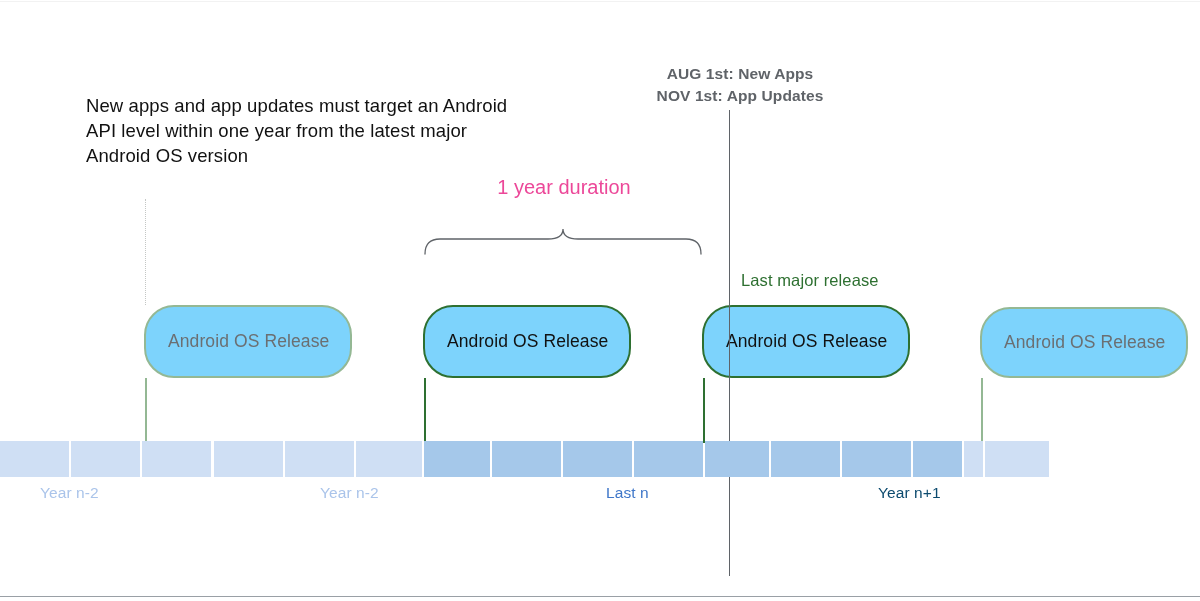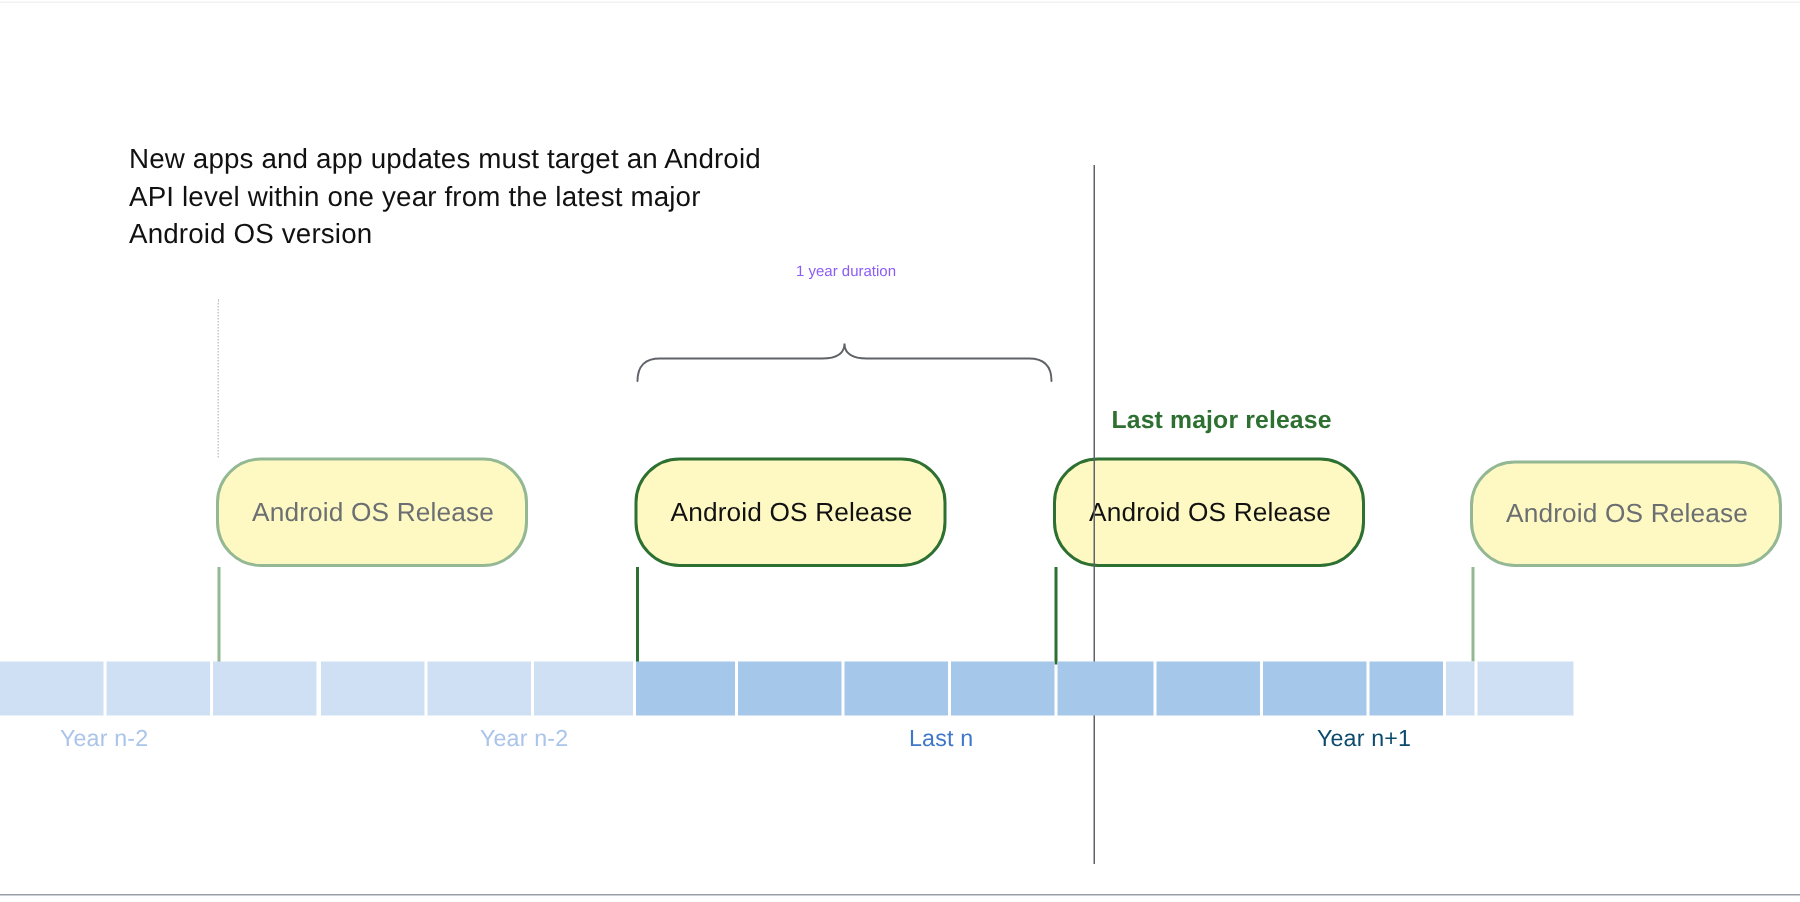"AUG 1st: New Apps" div.milestone-note { html: none -> <div> <div>AUG 1st: New Apps</div> <div>NOV 1st: App Updates</div> </div> }
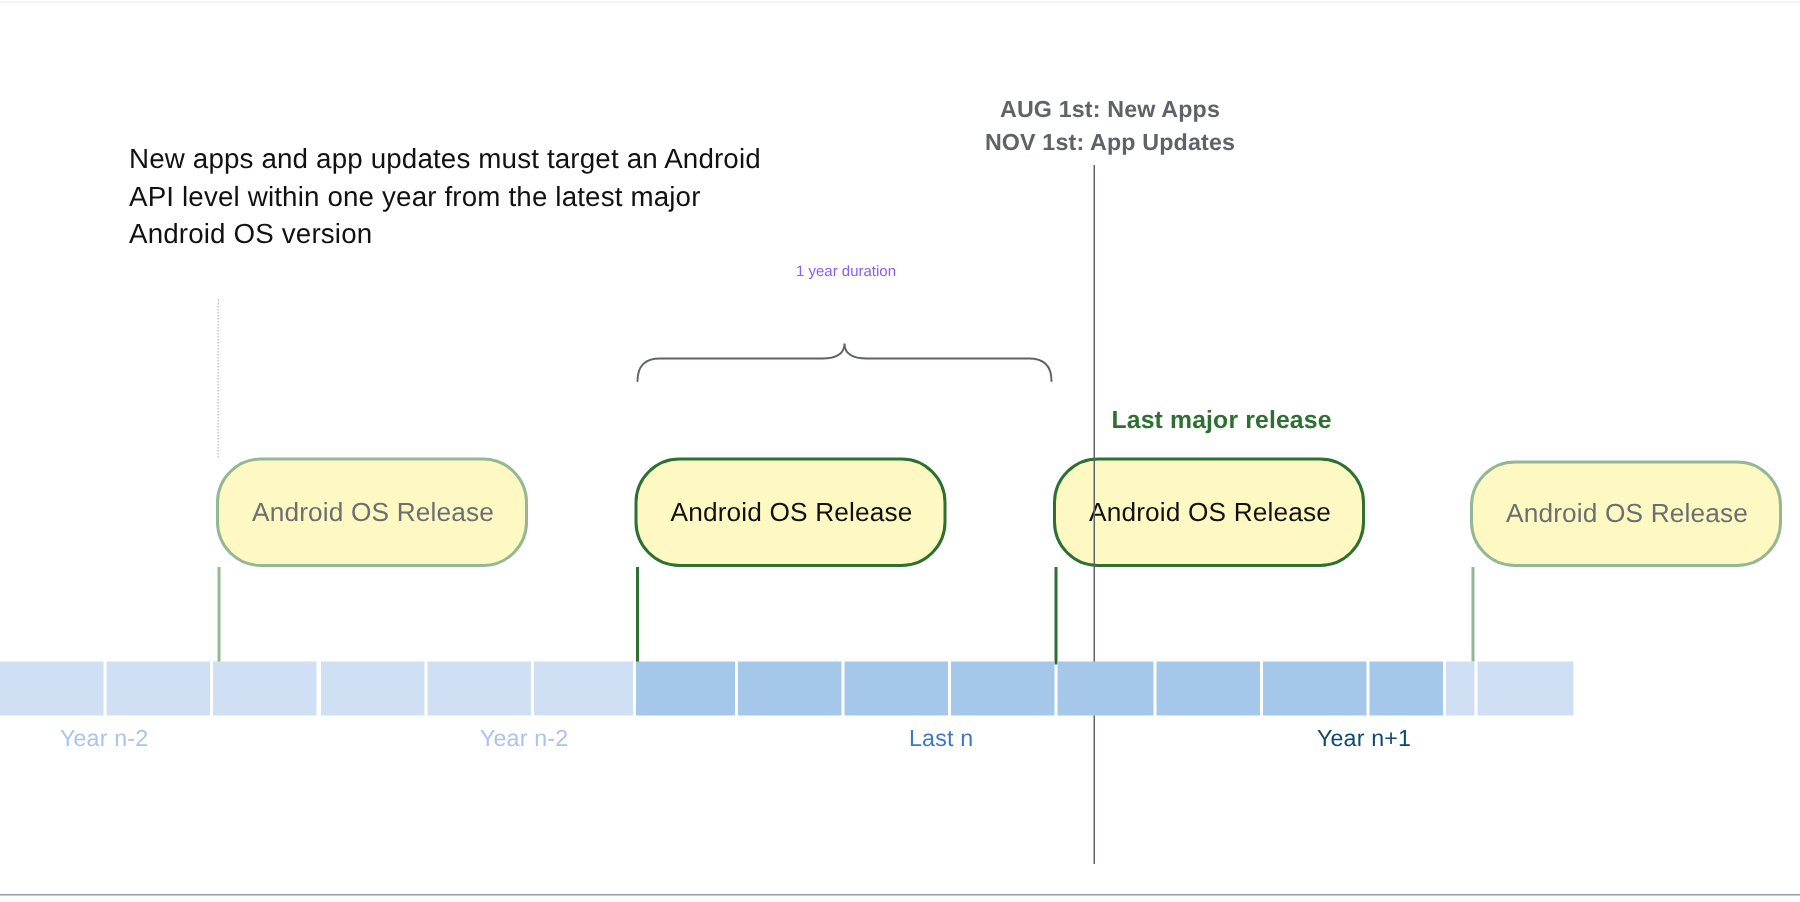"1 year duration" .duration-label { color: #8b5cf6 -> #ec4899; font-size: 10px -> 20px }
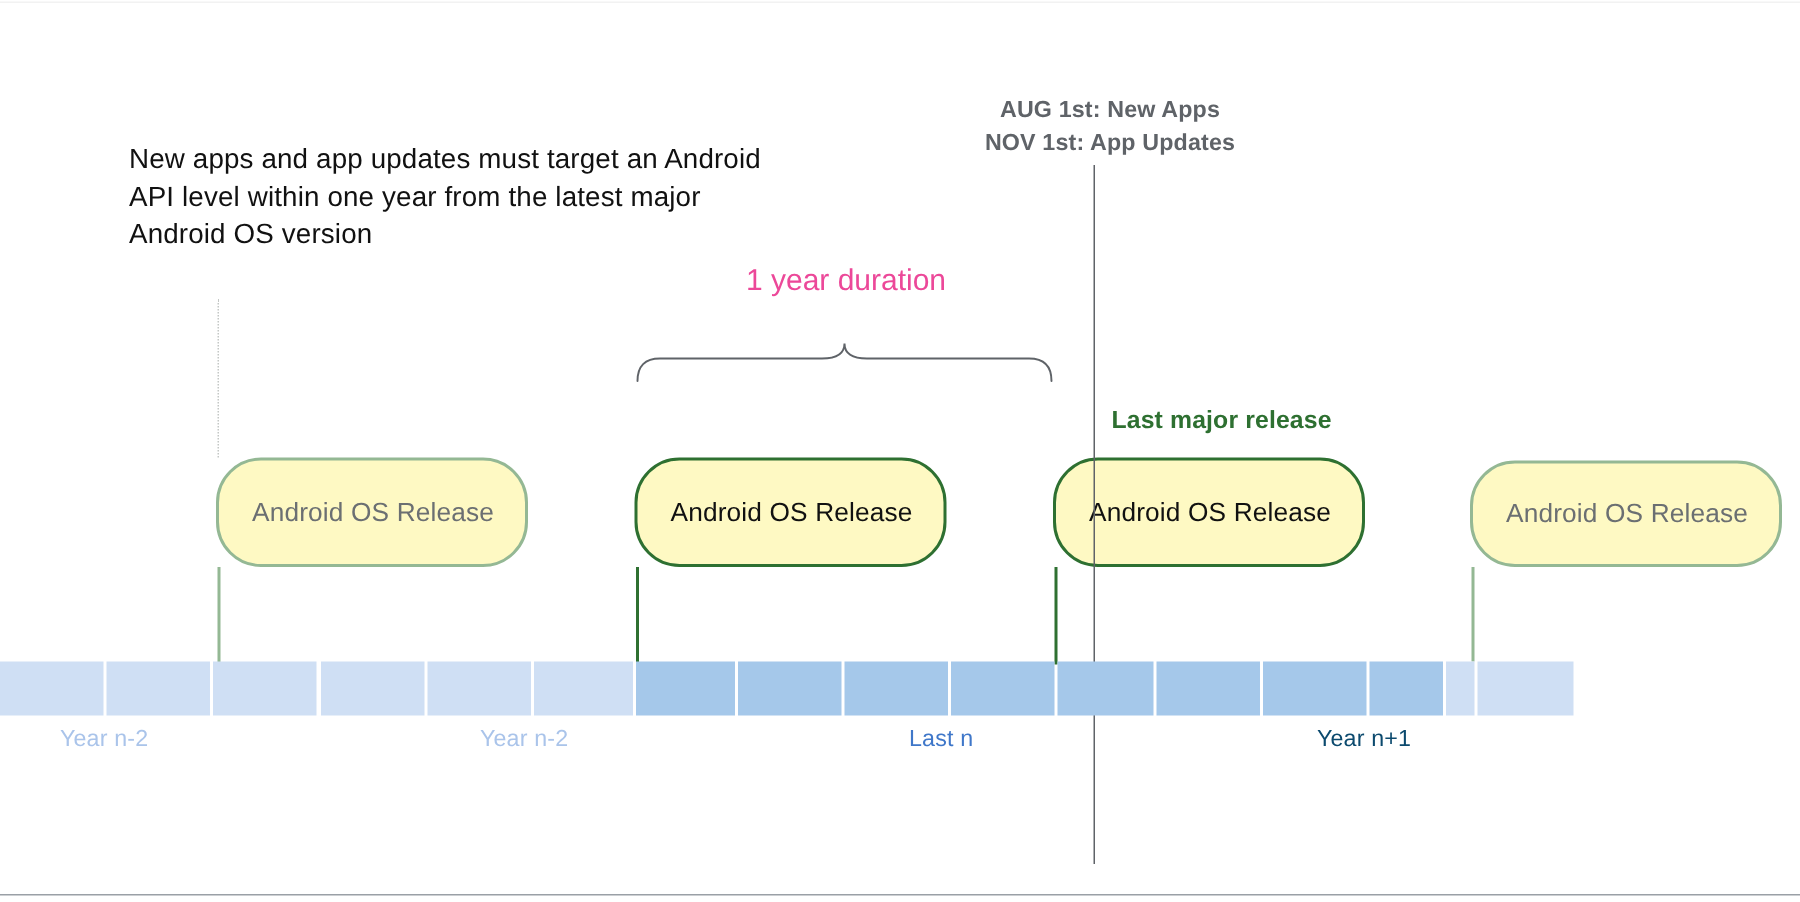"Last major release" .last-major-release { font-weight: bold -> normal }
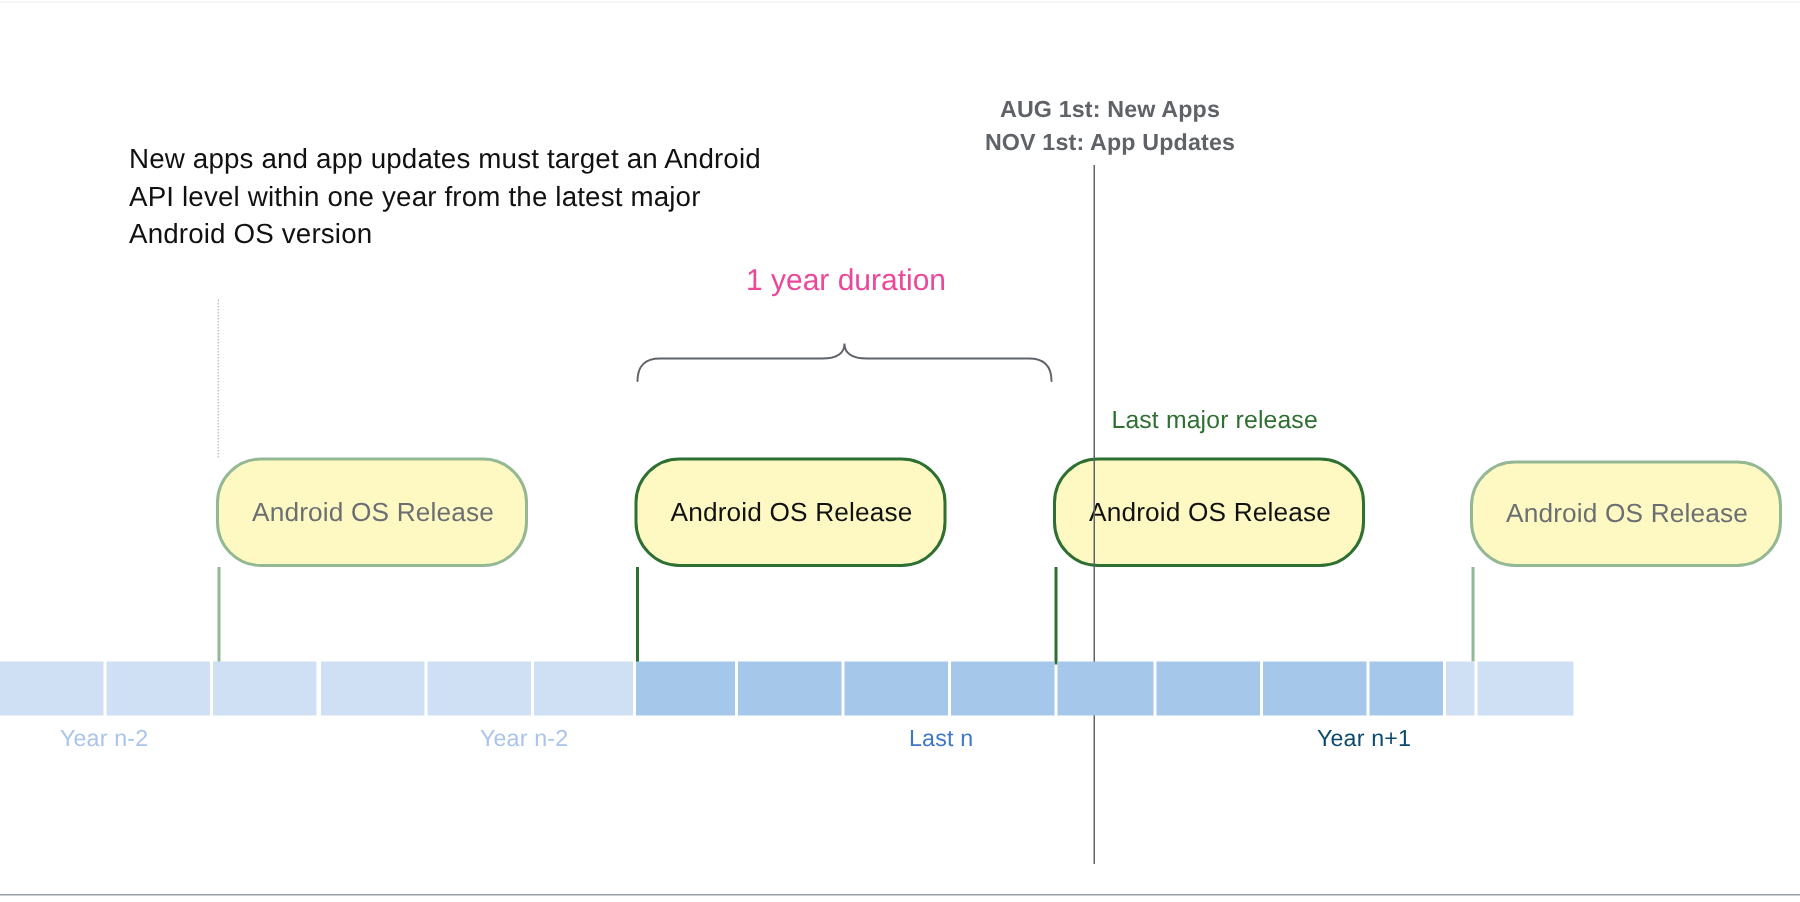"Android OS Release" .release-box { background: #fef9c3 -> #7dd3fc }
